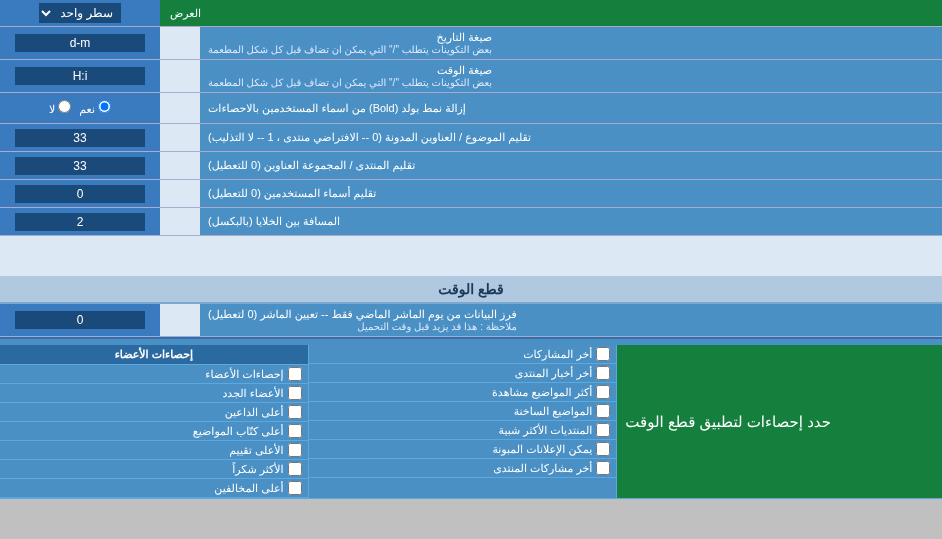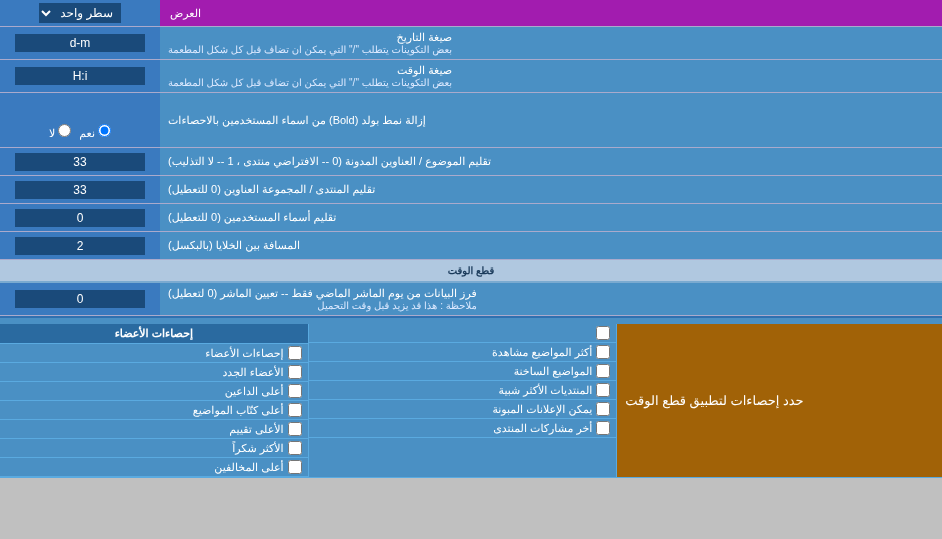"العرض" .top-label { background: #a21caf -> #15803d }
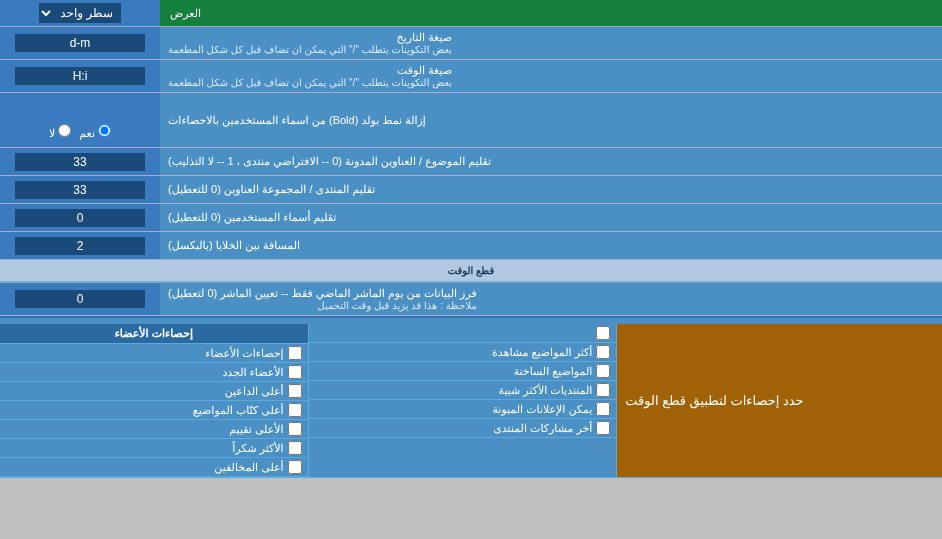"صيغة التاريخ" .row-label { margin-left: none -> 40px }
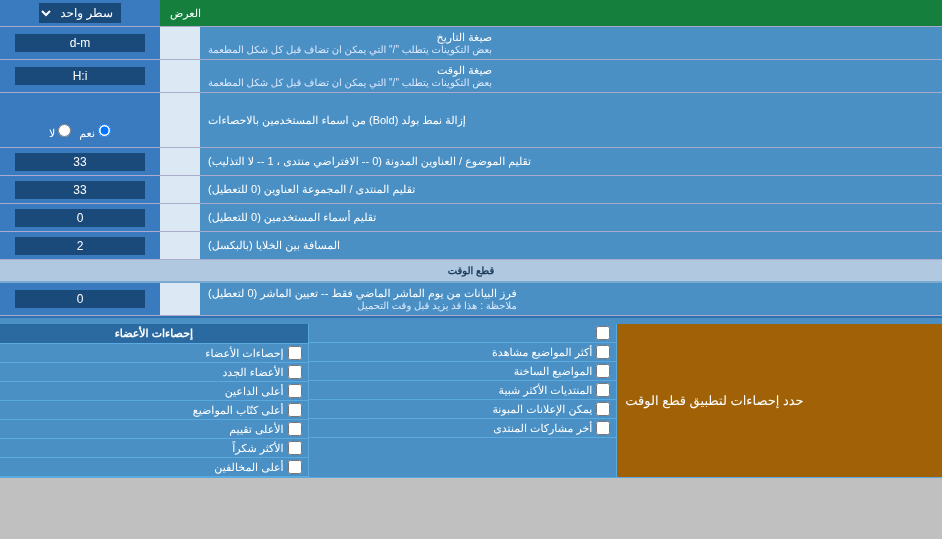"لا" .radio-row label { margin-top: 24px -> none }
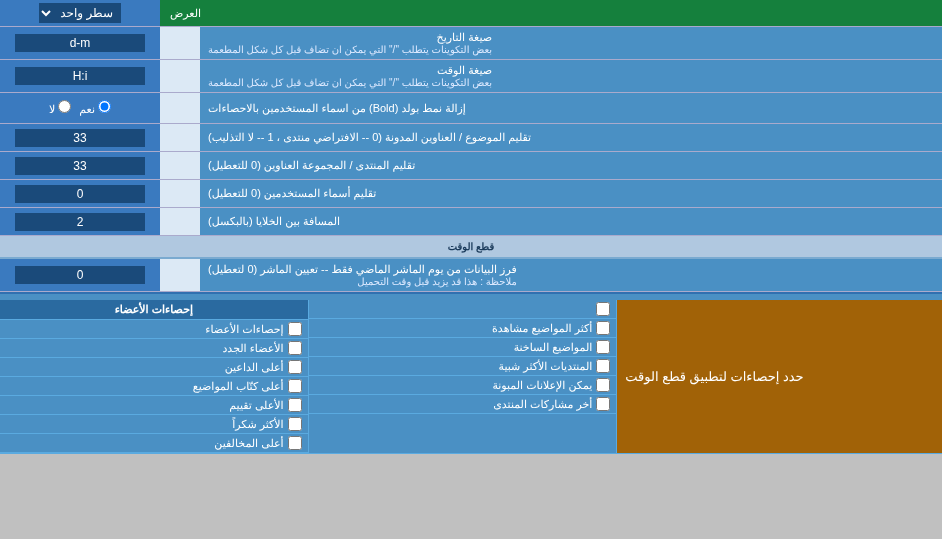"قطع الوقت" .section-header { font-size: 10px -> 14px; margin-top: none -> 40px }
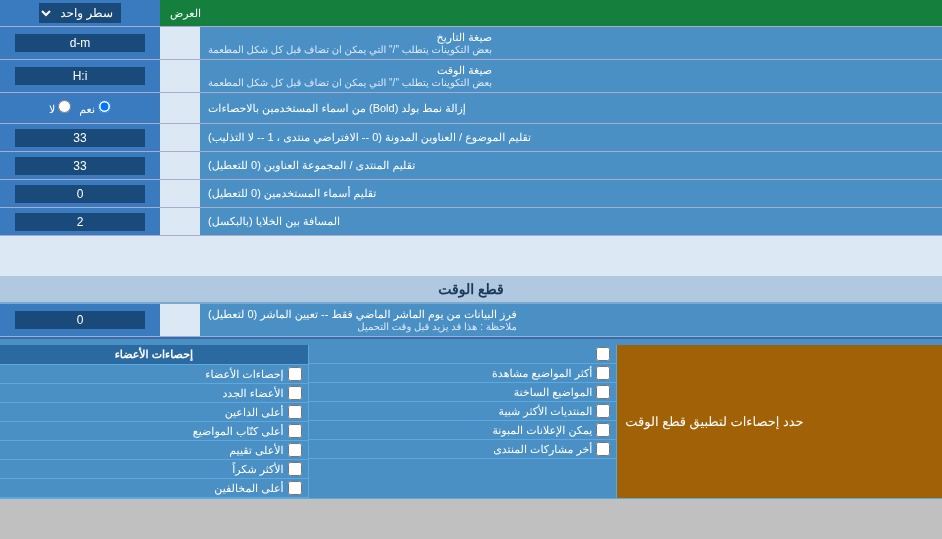"أخر المشاركات" div.stats-item { html: none -> <div> <input> <label>أخر المشاركات</label> </div> }
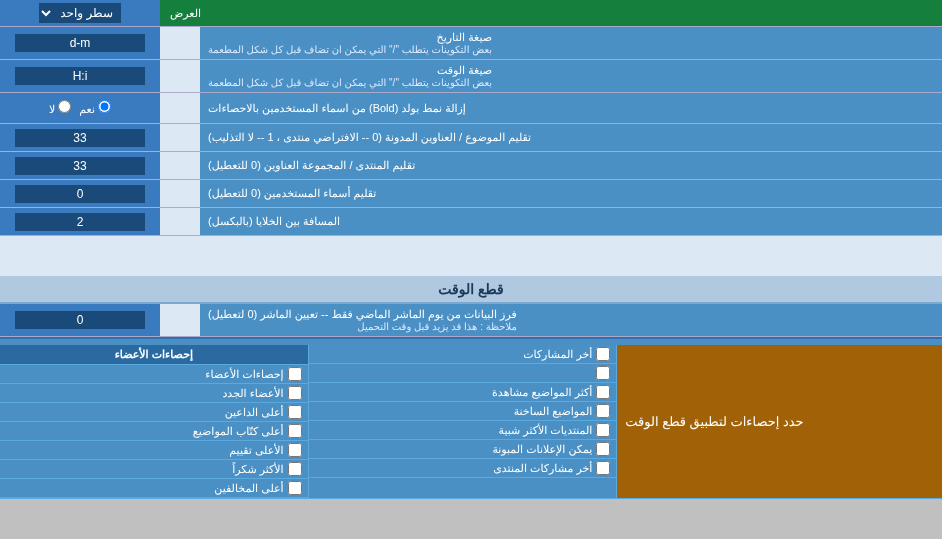"أخر أخبار المنتدى" label { html: none -> <label>أخر أخبار المنتدى</label> }
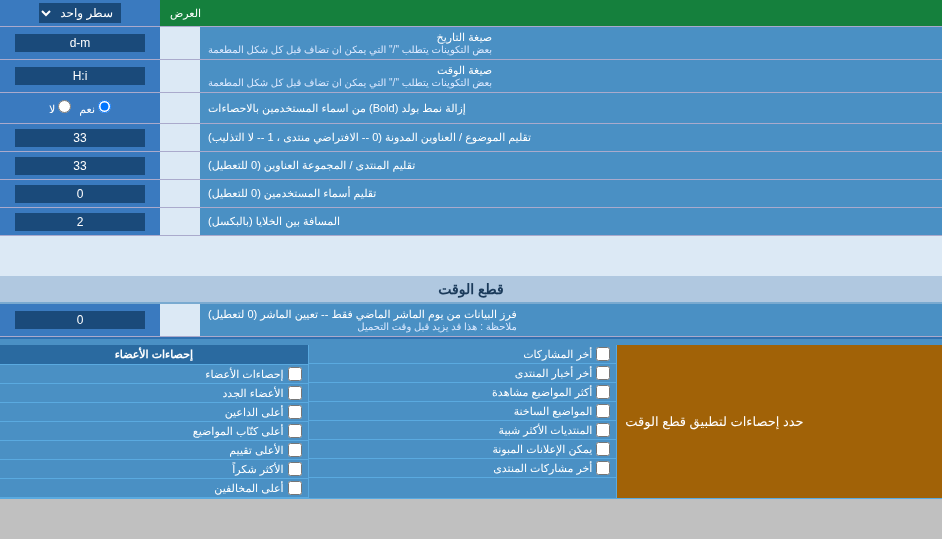"حدد إحصاءات لتطبيق قطع الوقت" .stats-label-col { background: #a16207 -> #15803d; font-size: 13px -> 15px }
